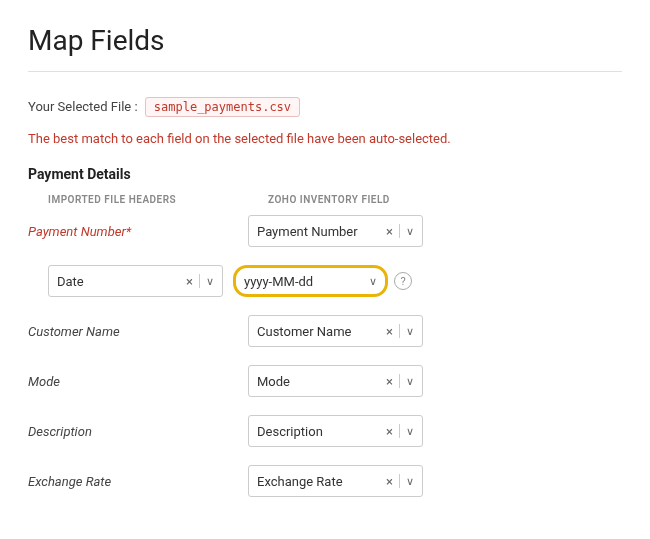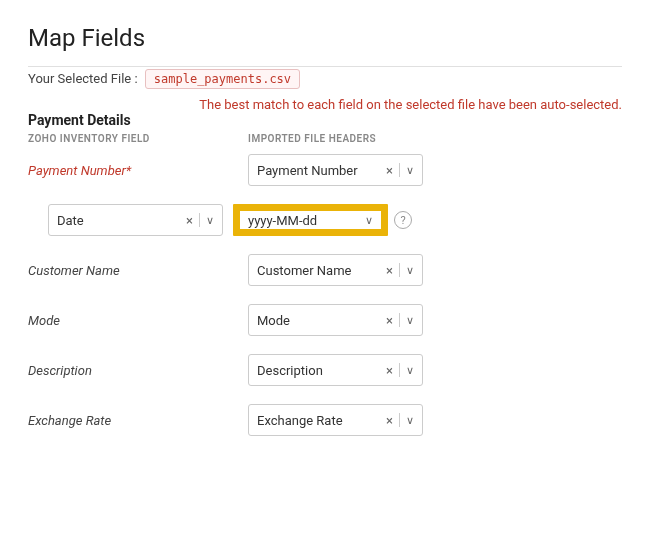"Map Fields" .page-title { font-size: 24px -> 28px; margin-bottom: 2px -> 25px }
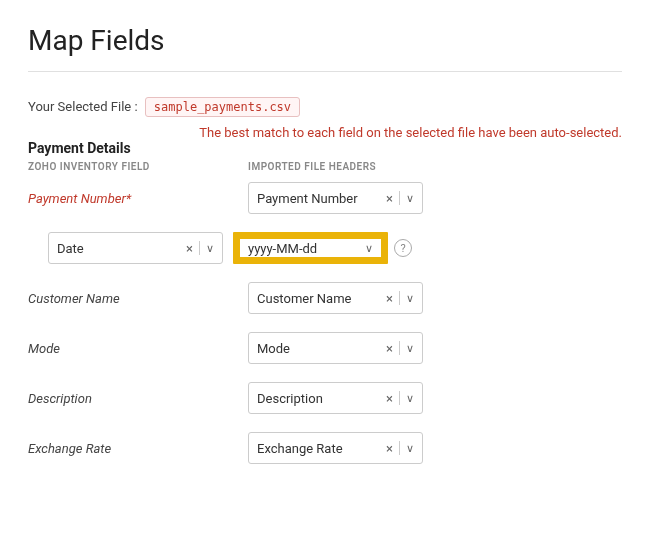"Your Selected File : sample_payments.csv" .file-info { margin-bottom: 8px -> 14px }
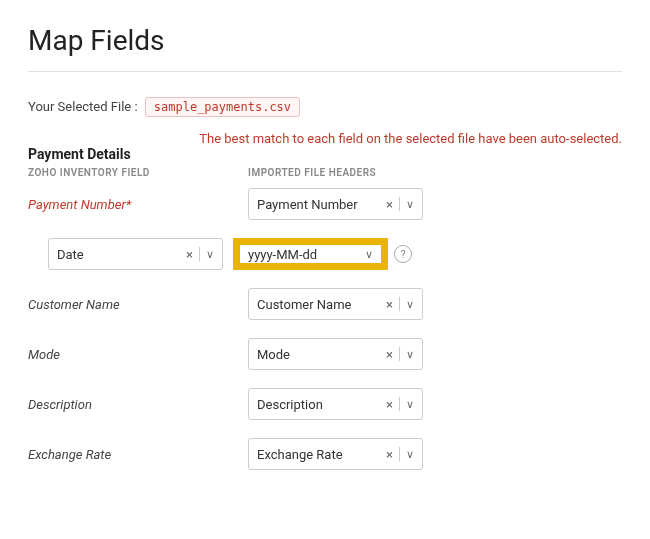"The best match to each" .auto-select-msg { margin-bottom: none -> 20px; text-align: right -> none }
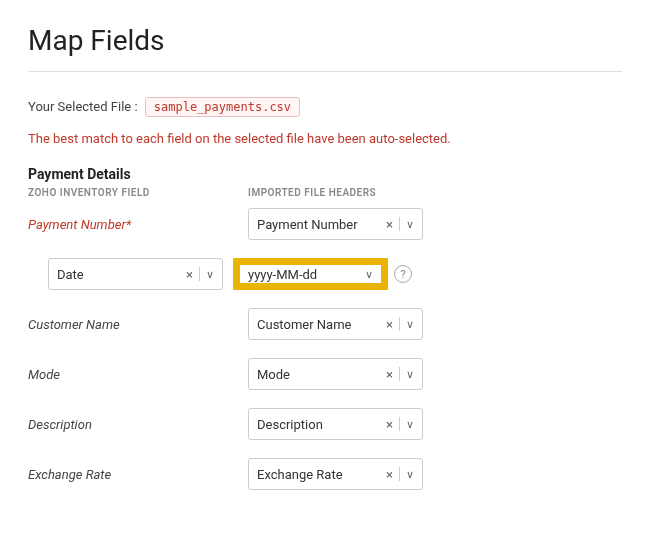"Payment Details" .section-title { margin-bottom: 5px -> 12px }
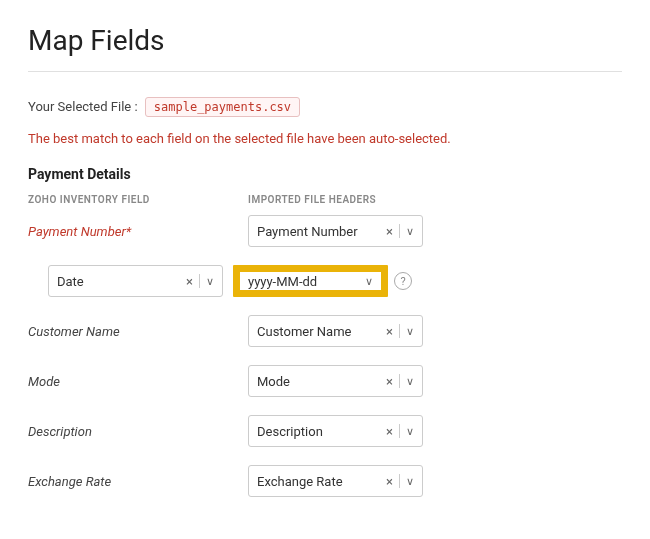"ZOHO INVENTORY FIELD" div.col-header { order: before "IMPORTED FILE HEADERS" -> after "IMPORTED FILE HEADERS" }
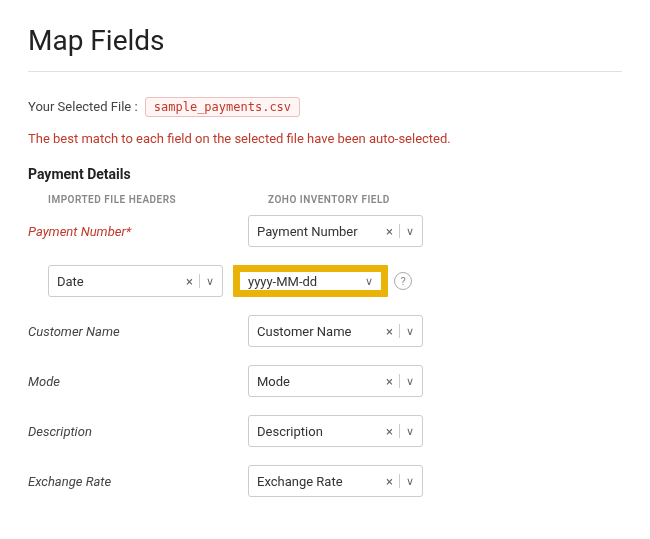"yyyy-MM-dd" .date-format-dropdown { border: 7px solid #eab308 -> 3px solid #eab308; border-radius: 1px -> 14px }
